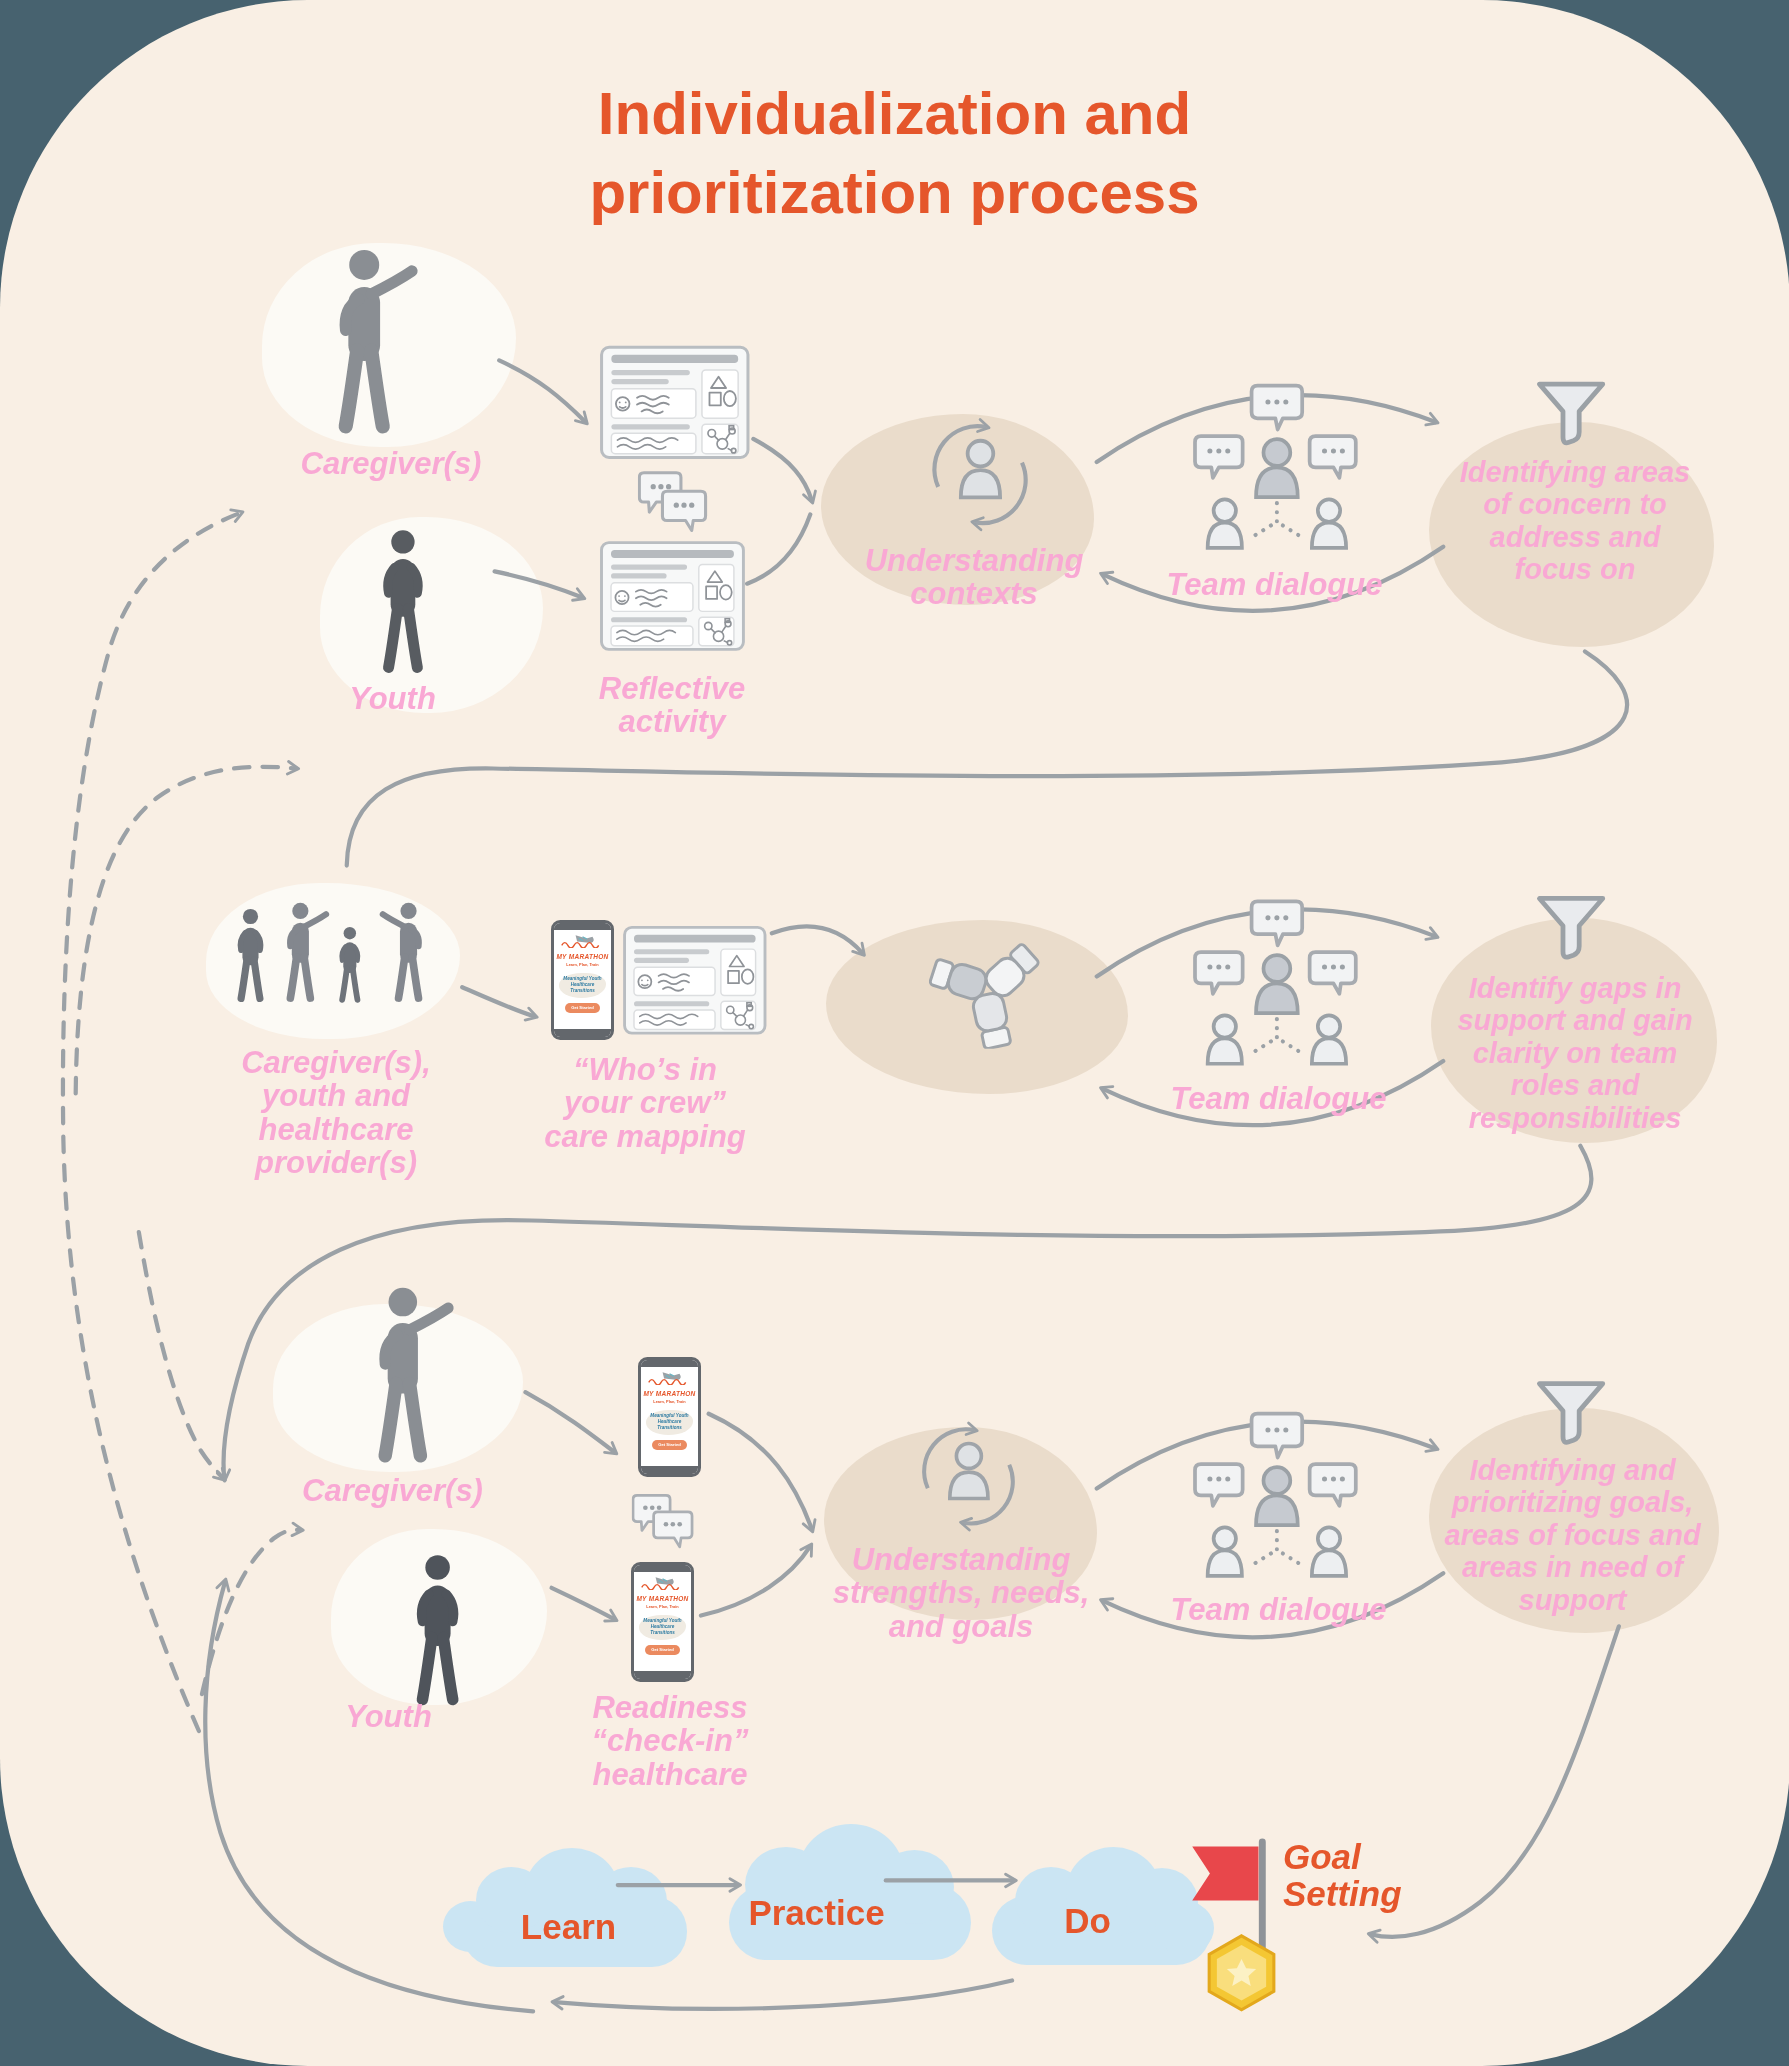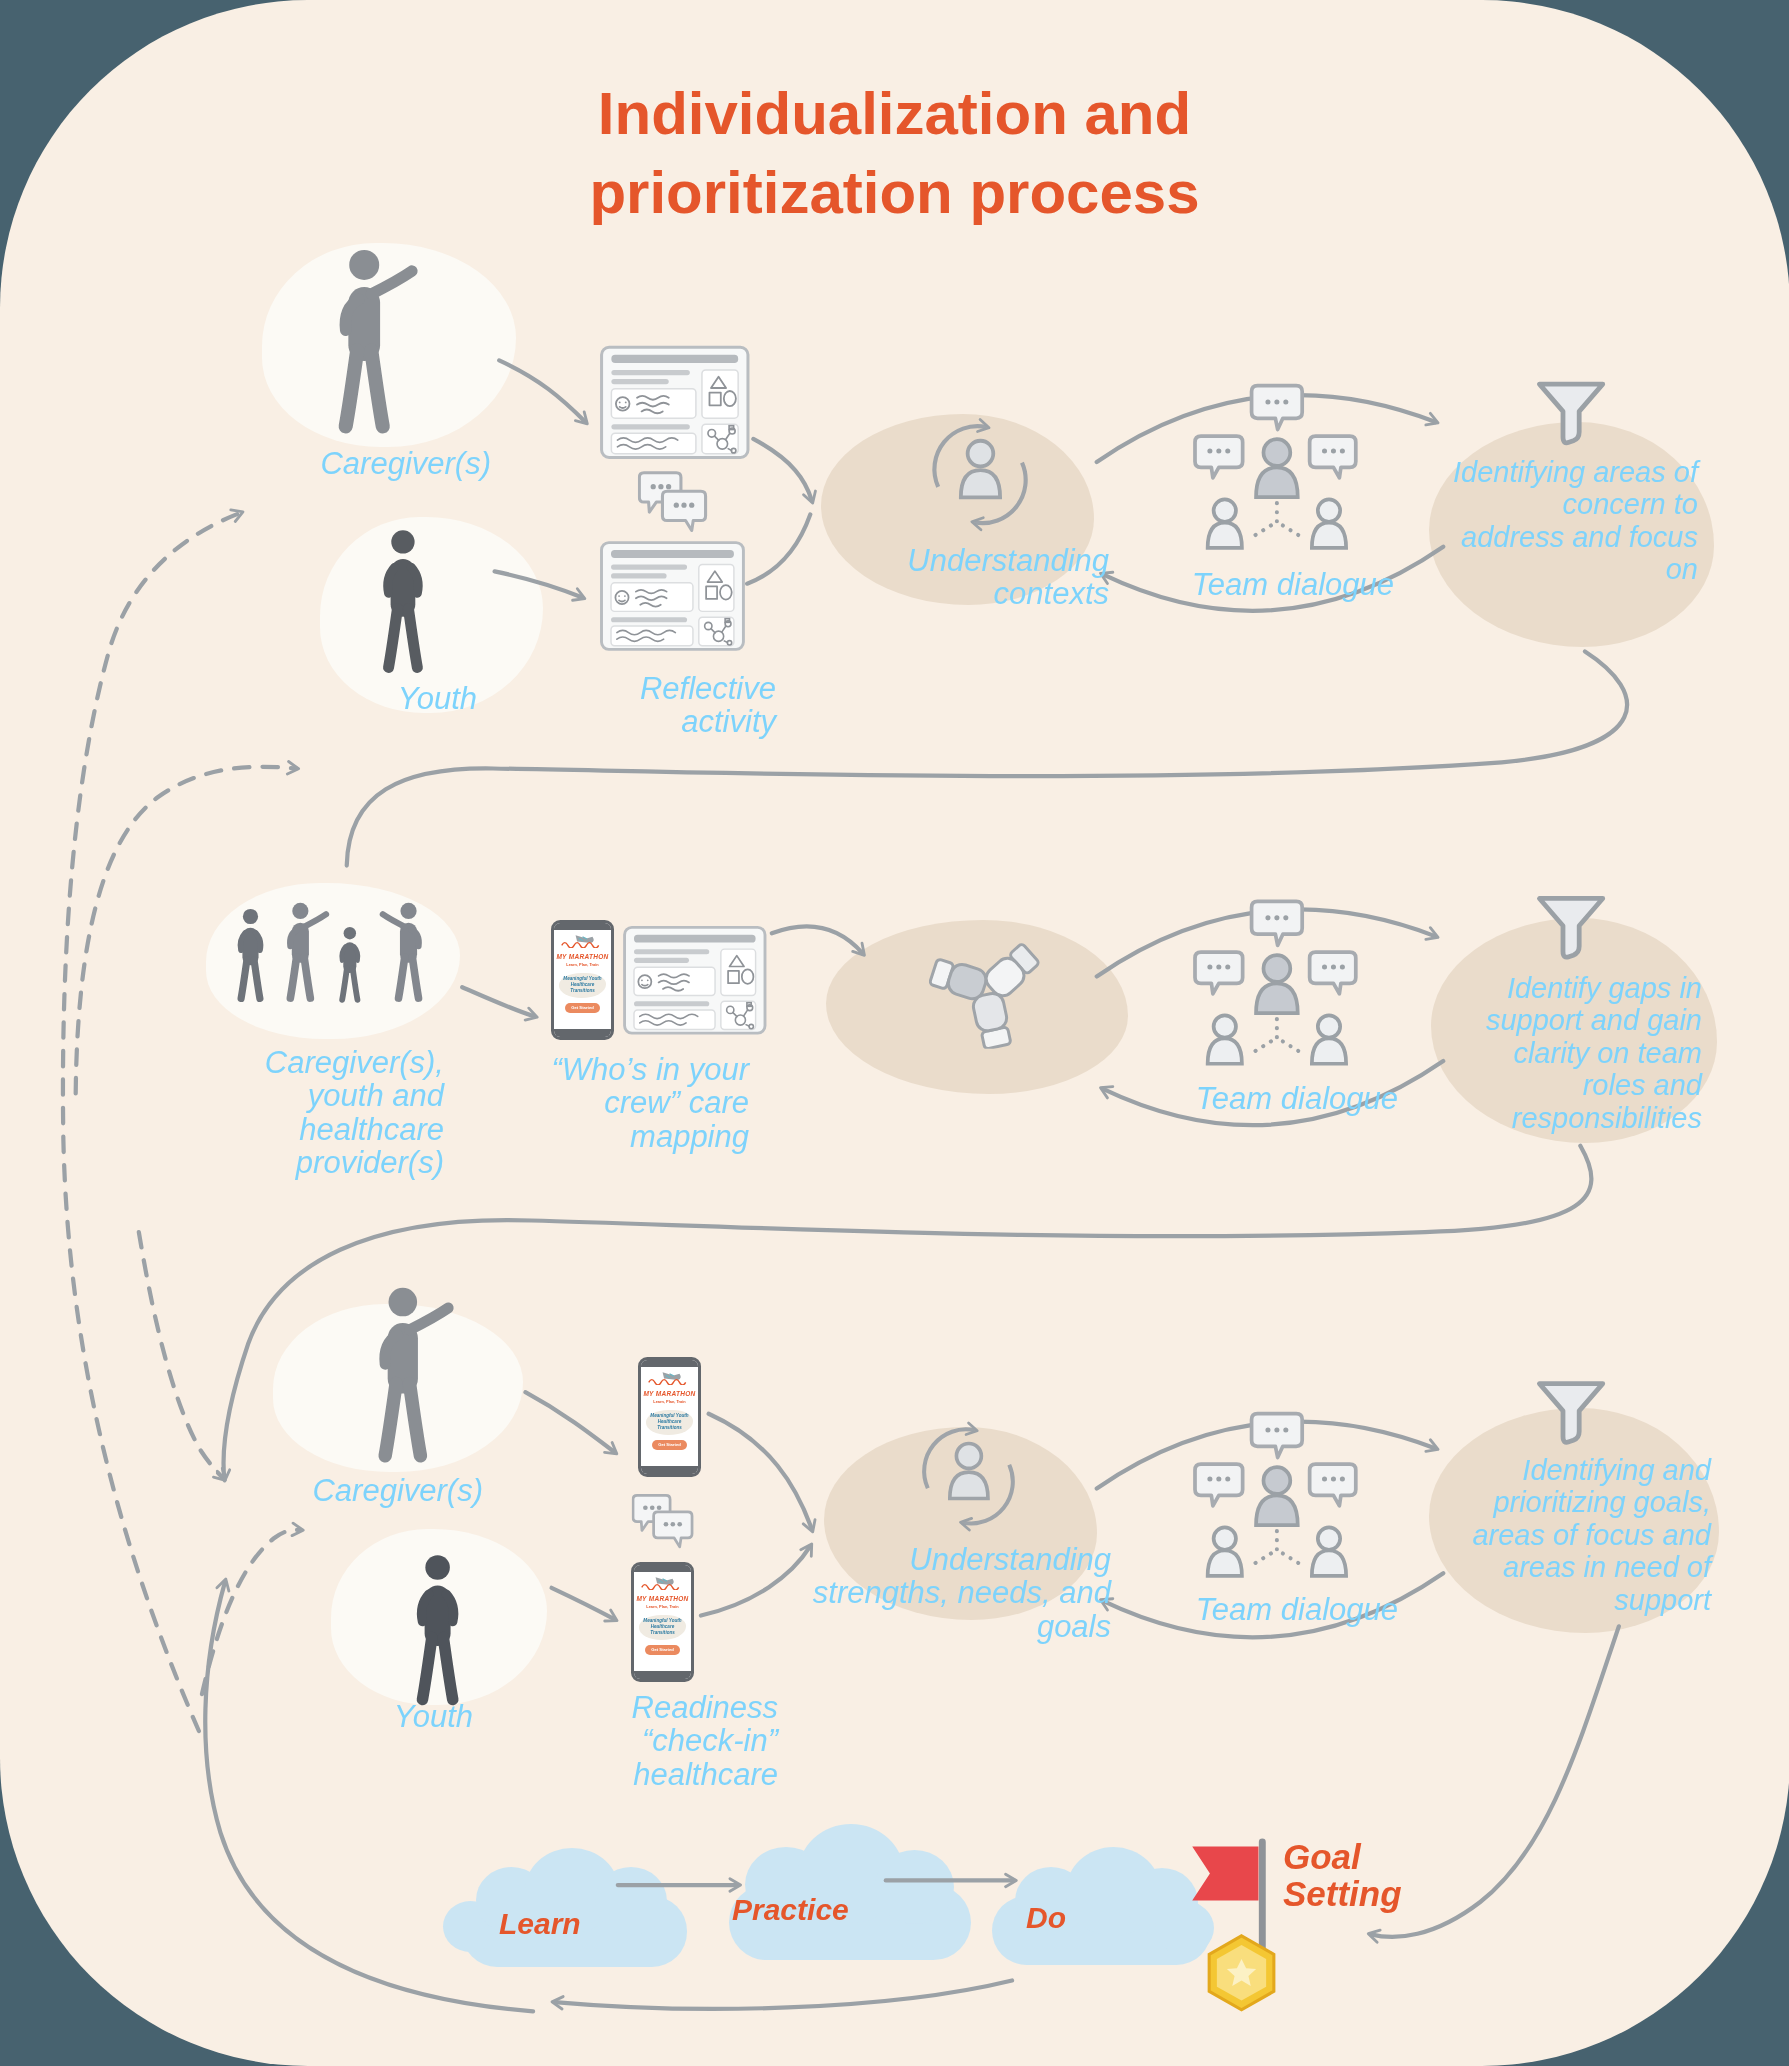"Caregiver(s)" .lbl { color: #7dd3fc -> #f9a8d4; font-weight: normal -> bold; text-align: right -> center }
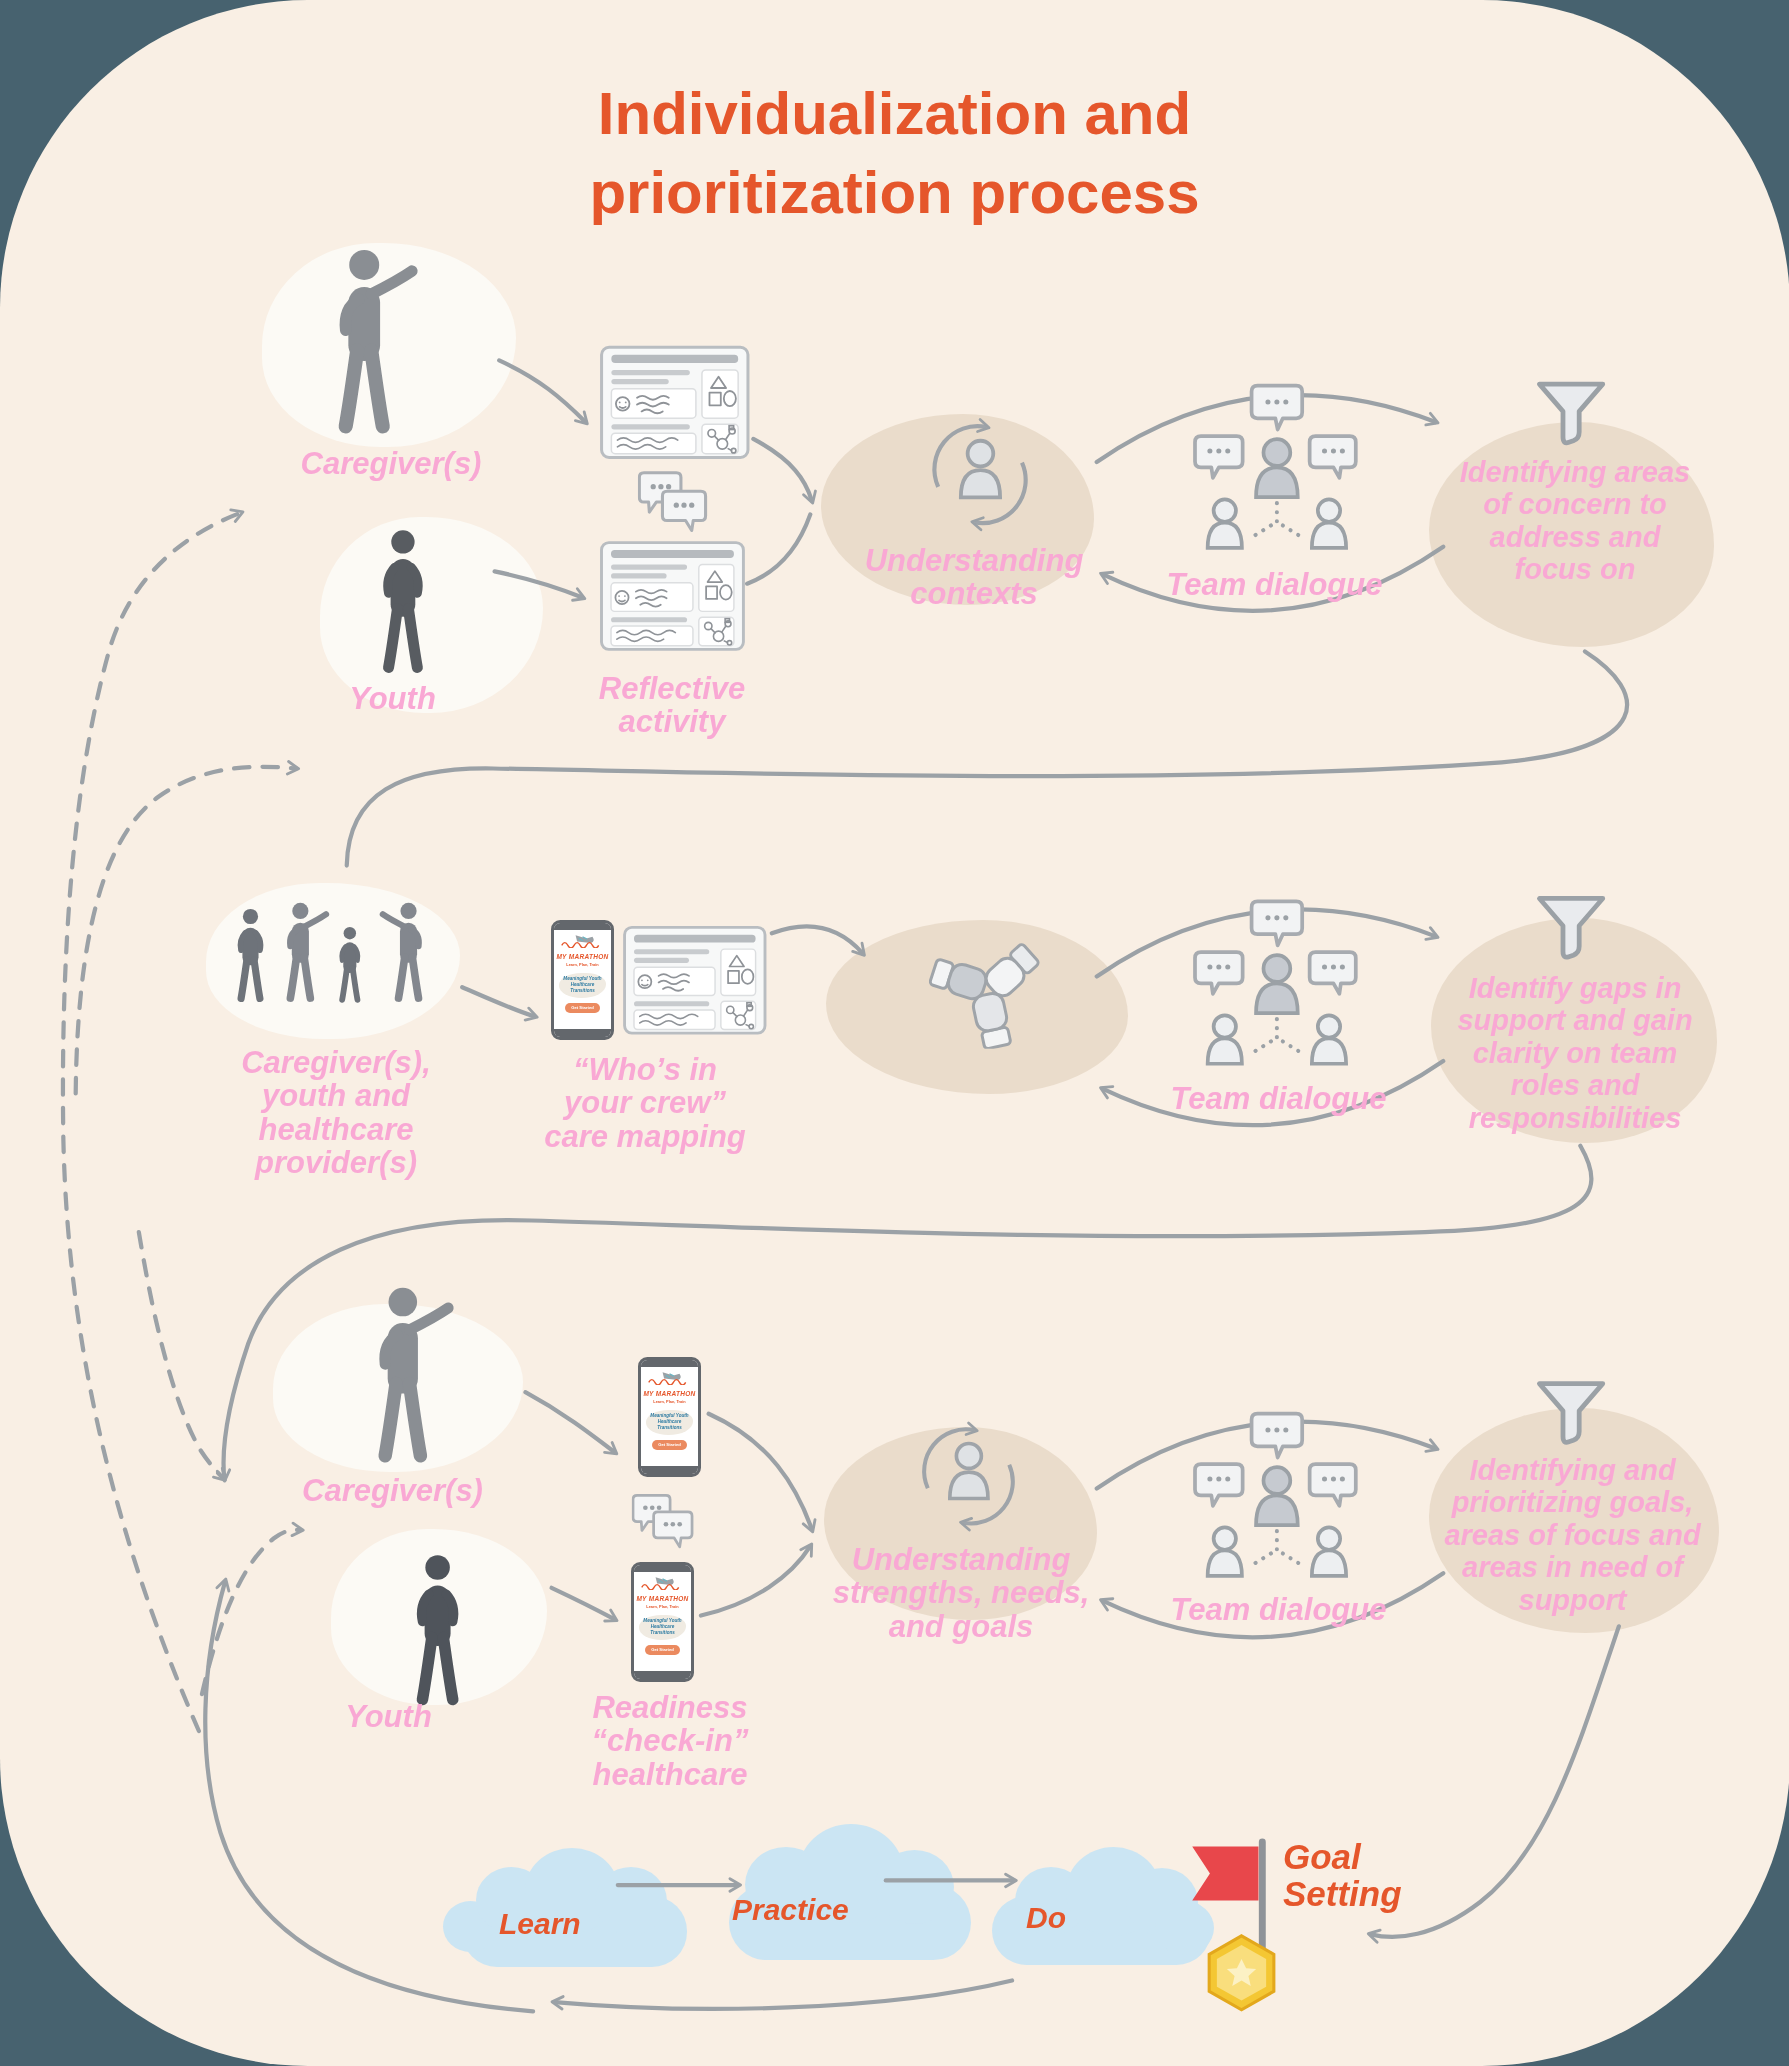"Learn" .step-word { font-size: 30px -> 35px; font-style: italic -> none; text-align: left -> center }
